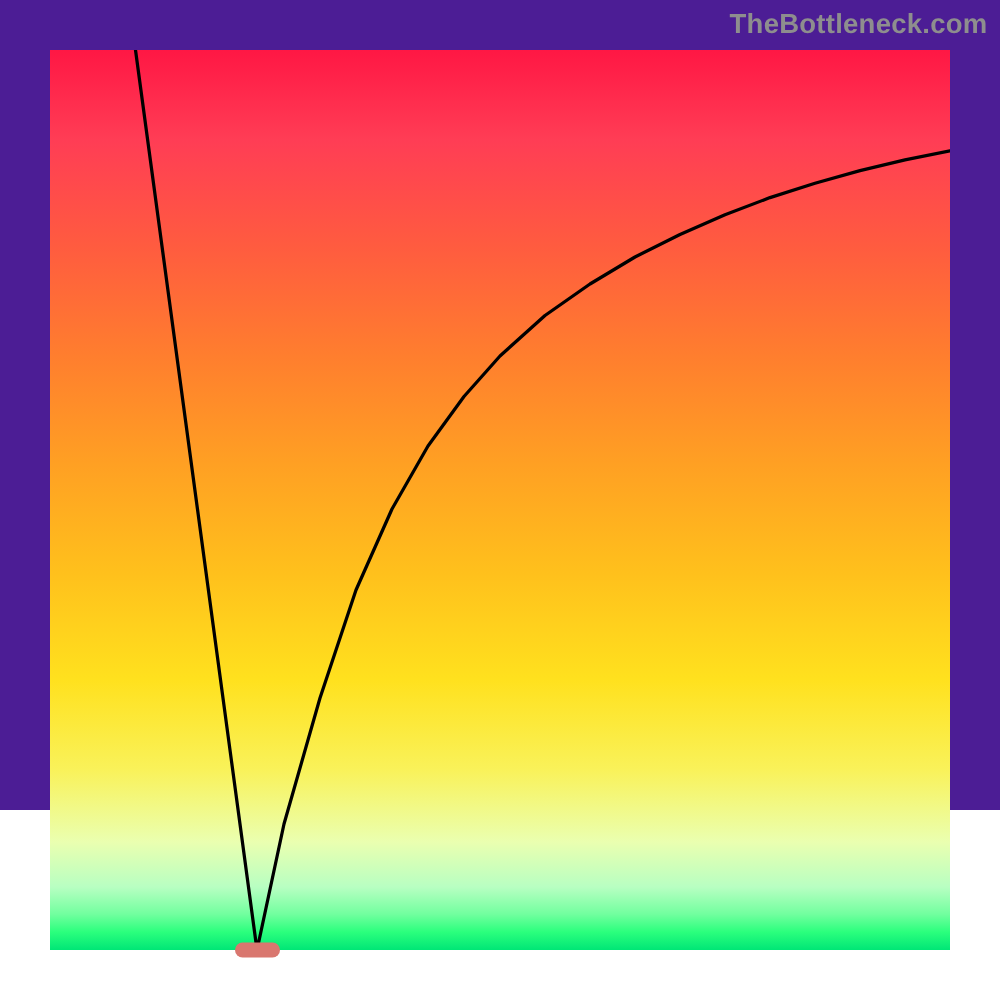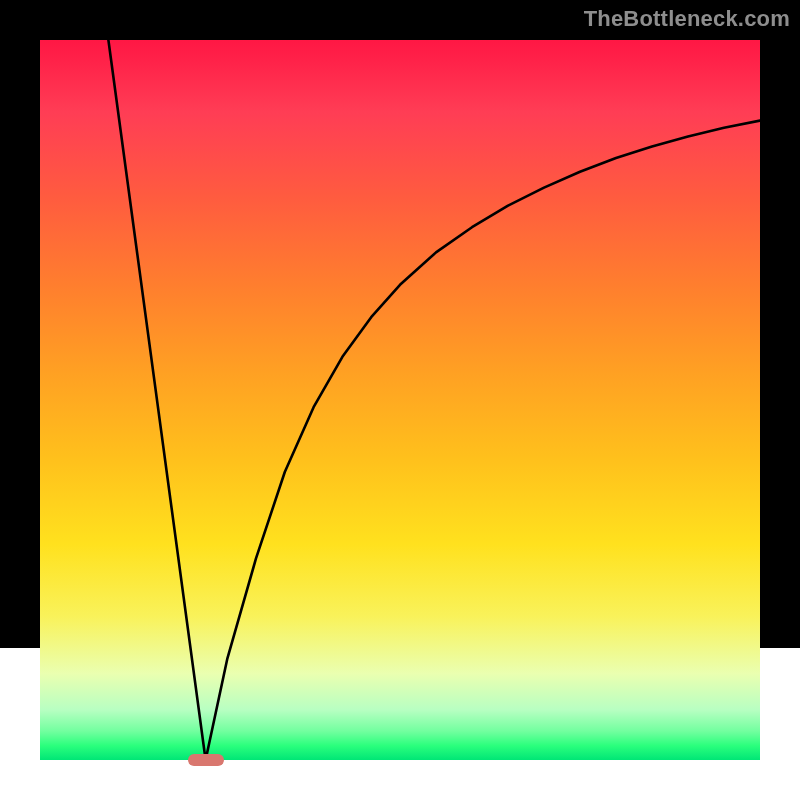"TheBottleneck.com" .chart-container { background: #000000 -> #4c1d95 }
